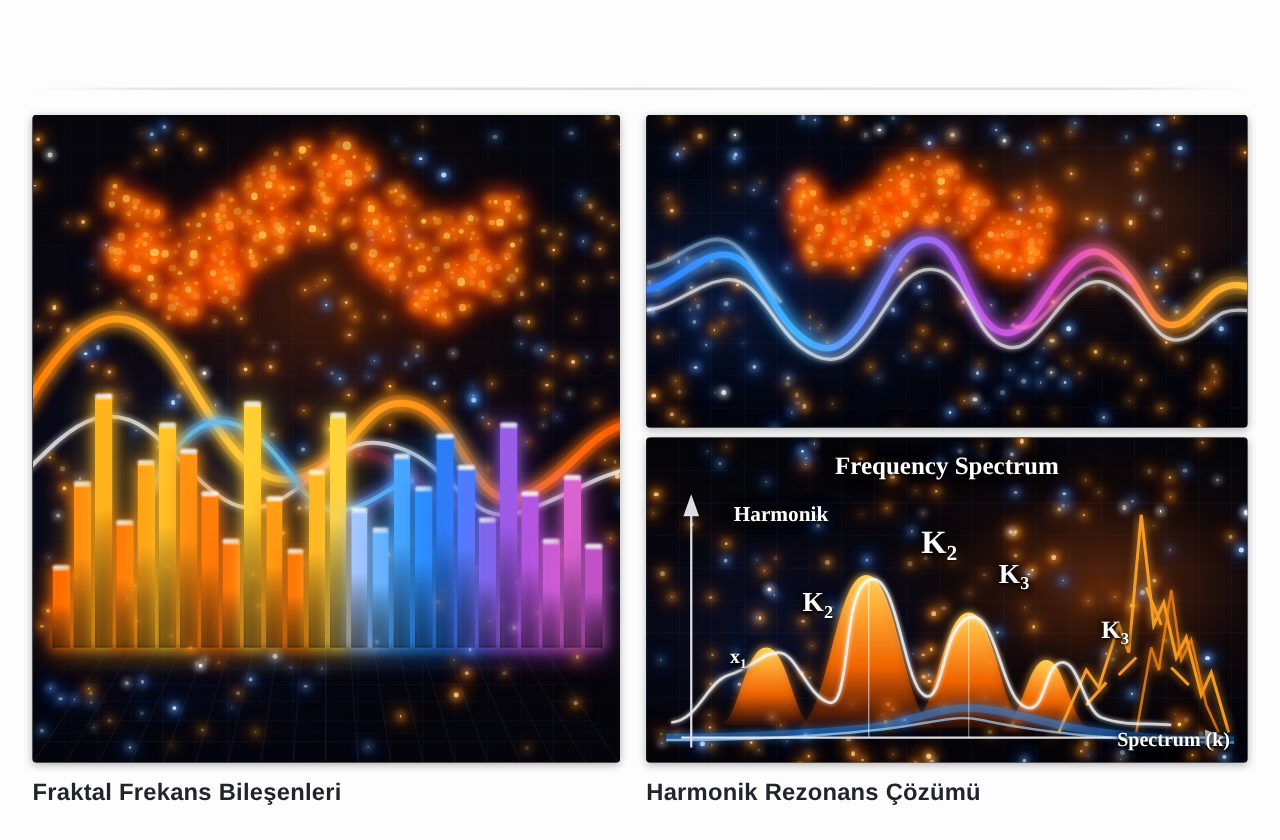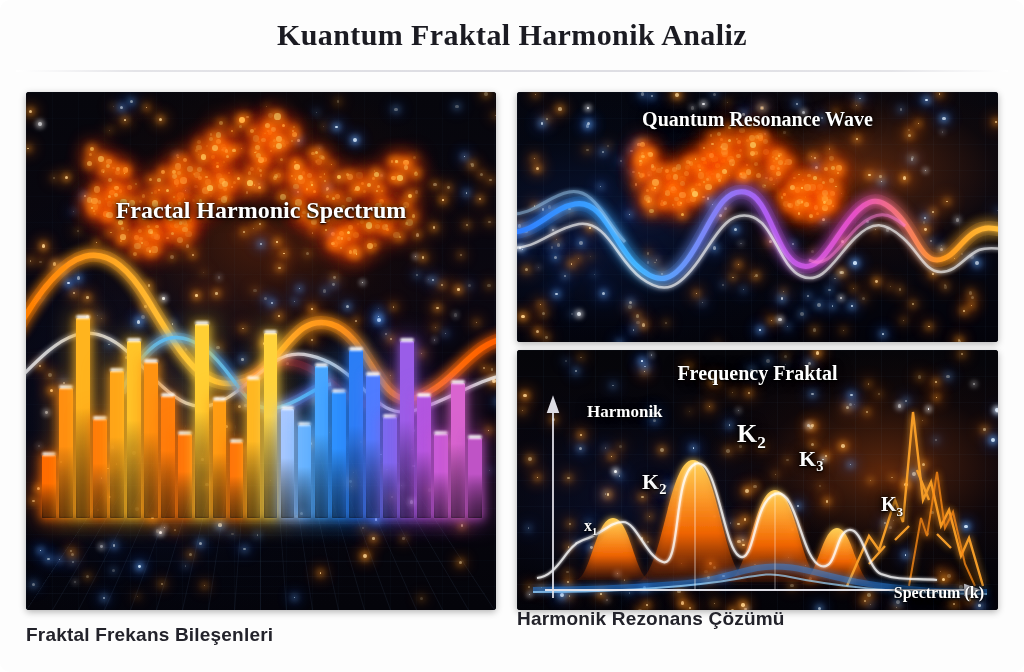"Kuantum Fraktal Harmonik Analiz" div.main-title { html: <div>Kuantum Fraktal Harmonik Analiz</div> -> none }
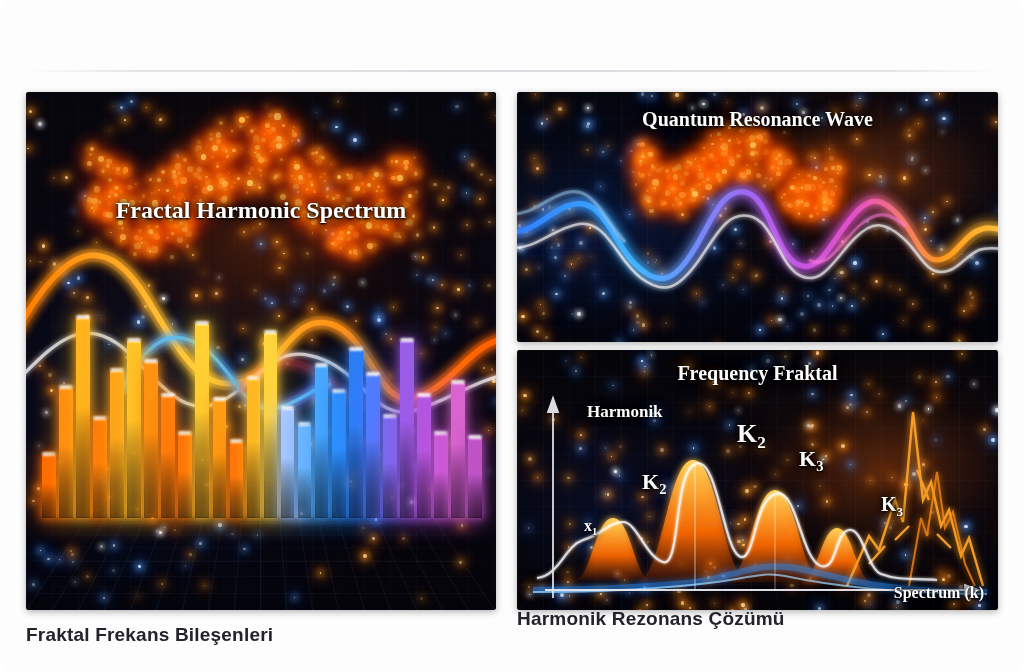"Quantum Resonance Wave" div.panel-title { html: <div>Quantum Resonance Wave</div> -> none }
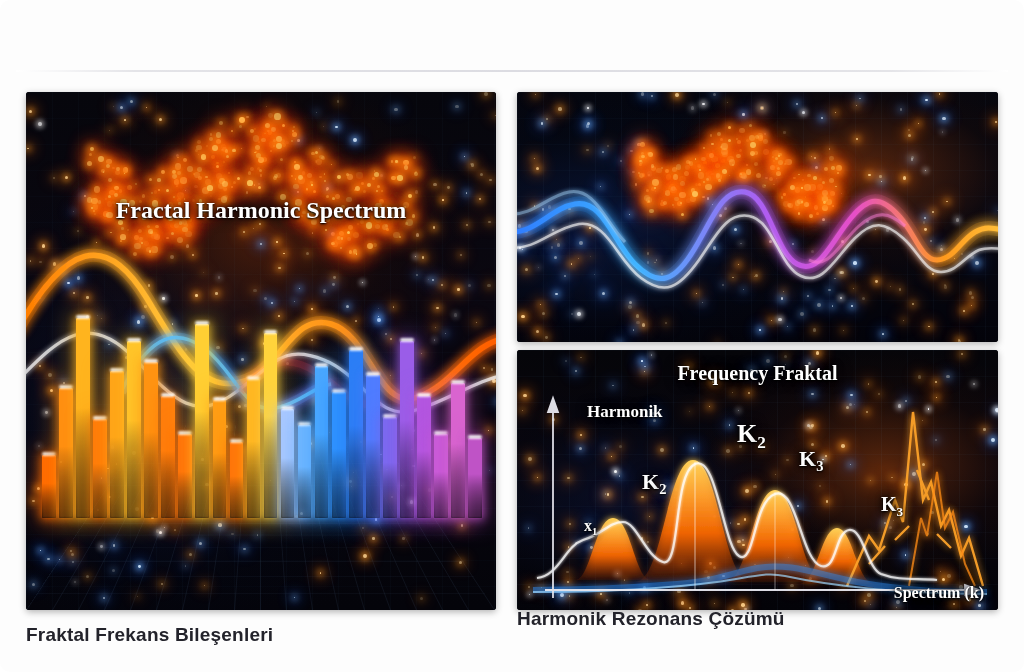"Fractal Harmonic Spectrum" div.panel-title { html: <div>Fractal Harmonic Spectrum</div> -> none }
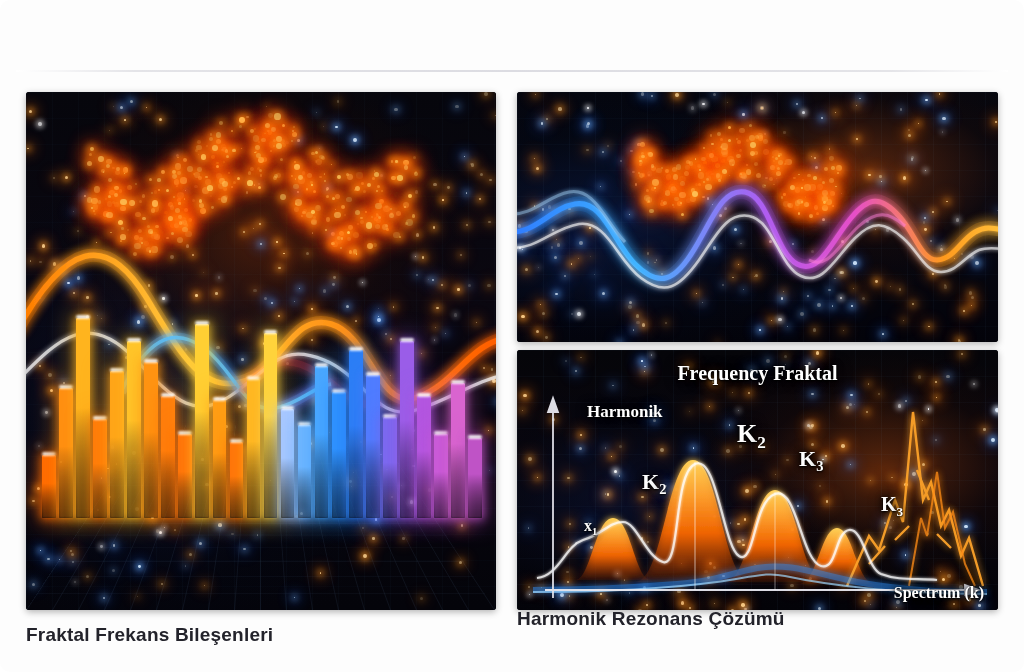"Frequency Fraktal" div.panel-title { text: Fraktal -> Spectrum }
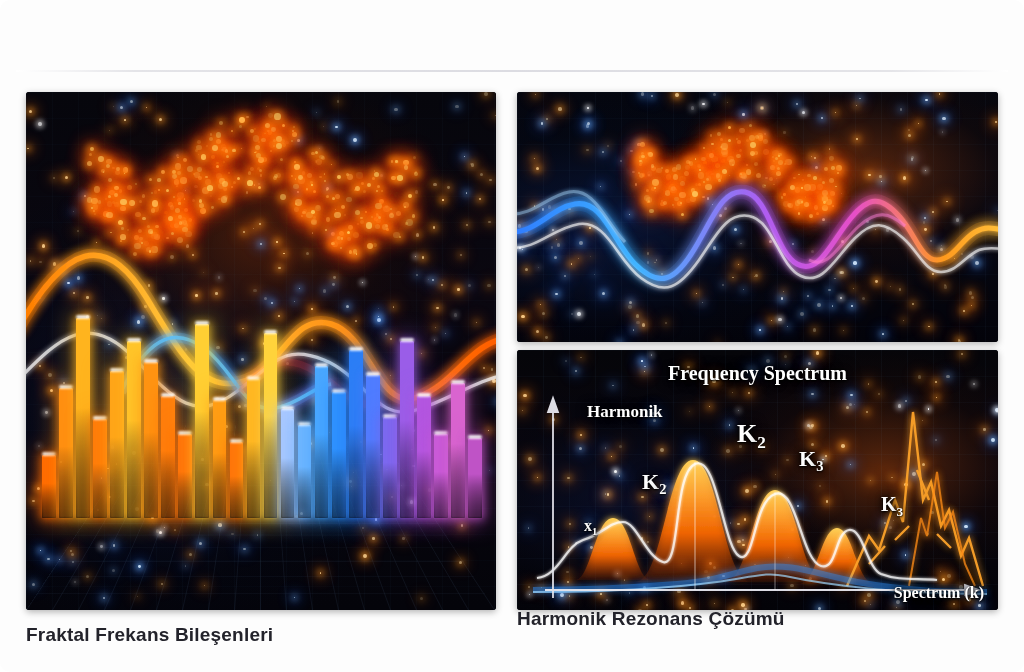"Harmonik Rezonans Çözümü" #caption-right { top: 608px -> 624px }
